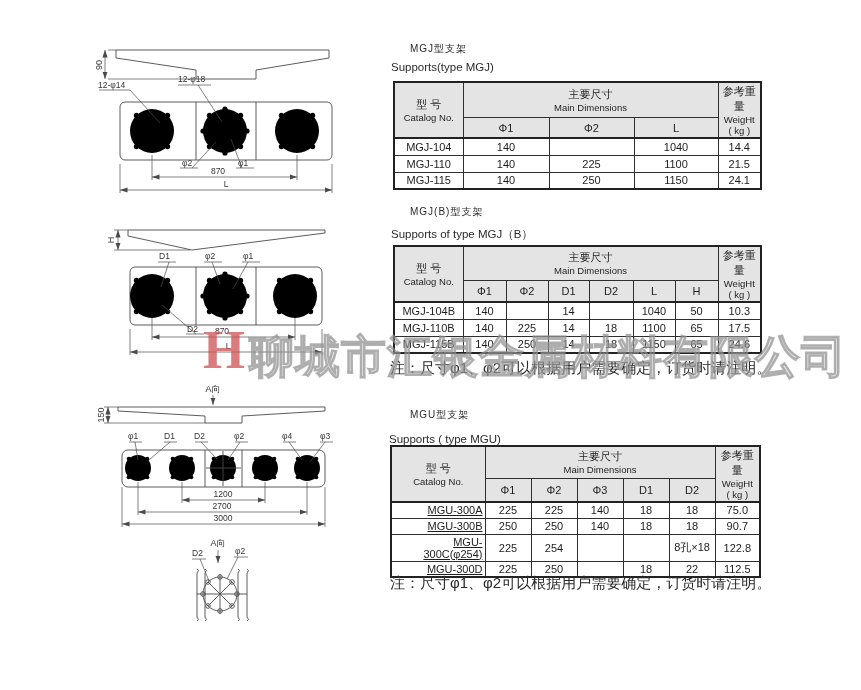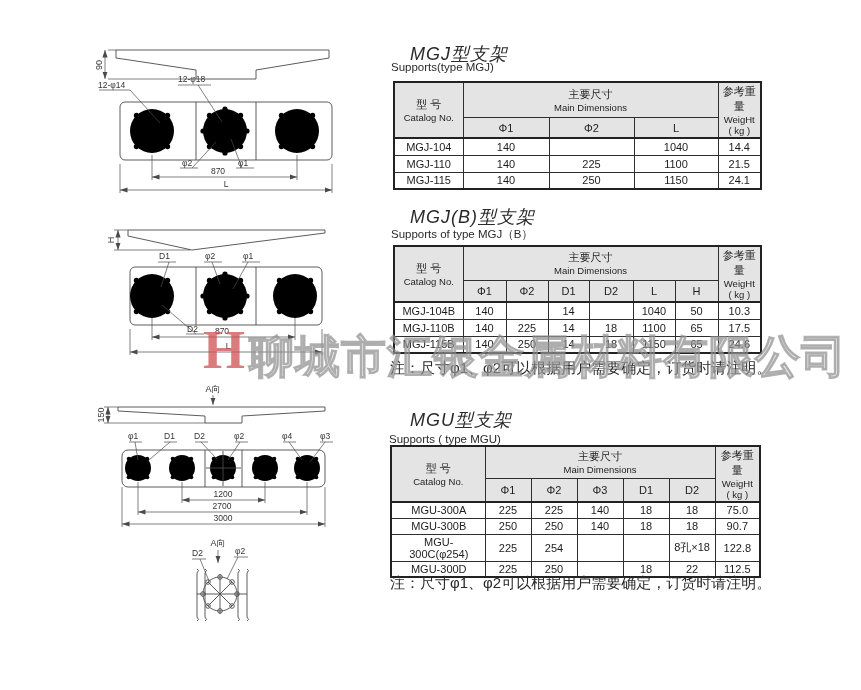"MGJ型支架" .tzh { font-size: 18px -> 10px; font-style: italic -> none }
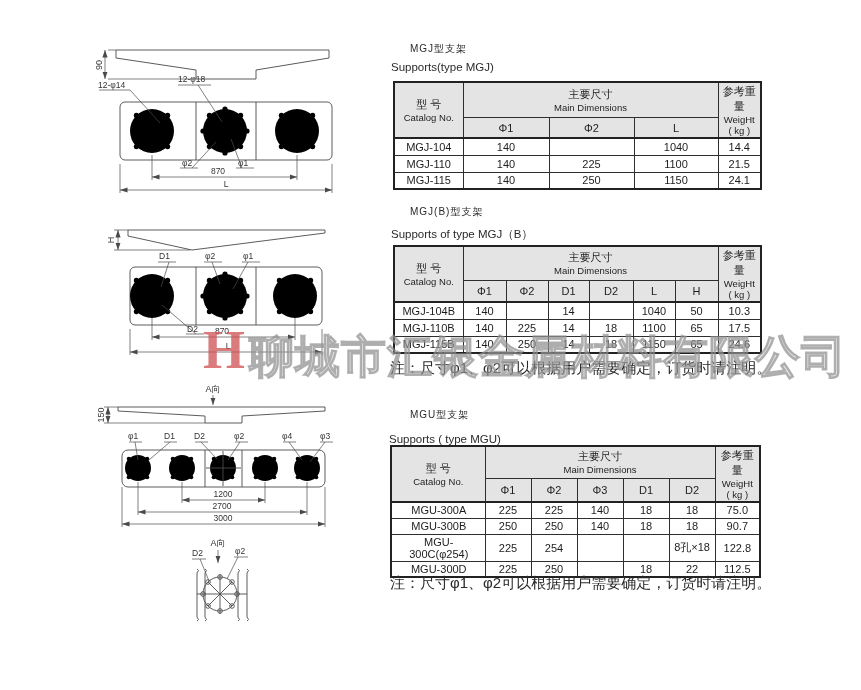"MGU-300A" table.t3 td.cat { text-align: center -> right; text-decoration: none -> underline }
